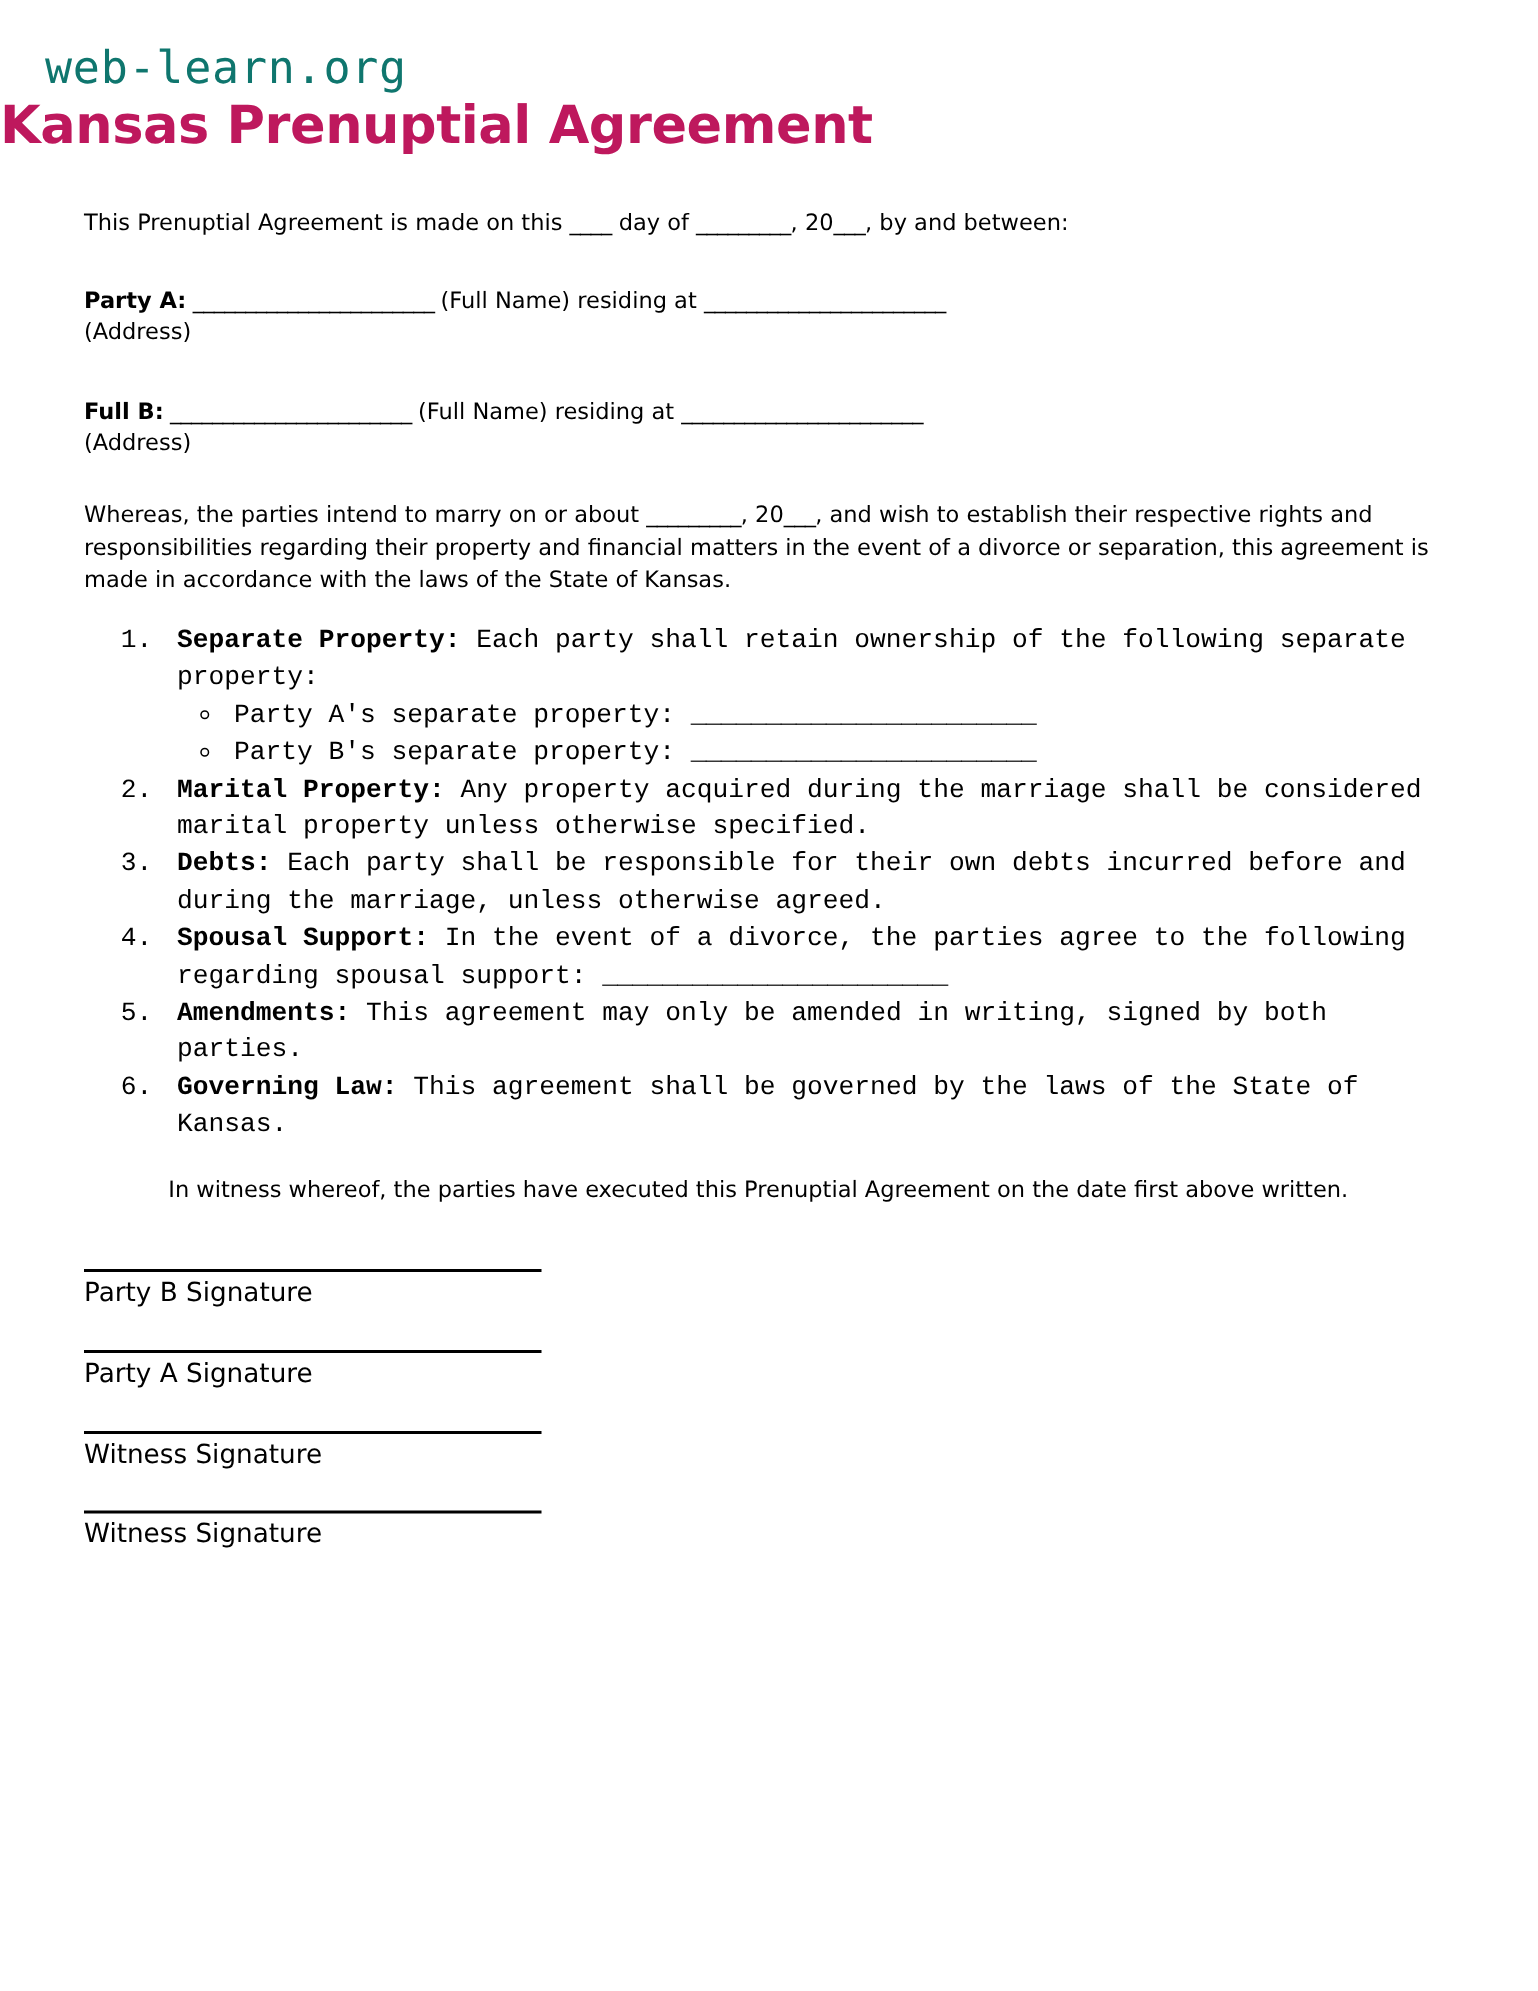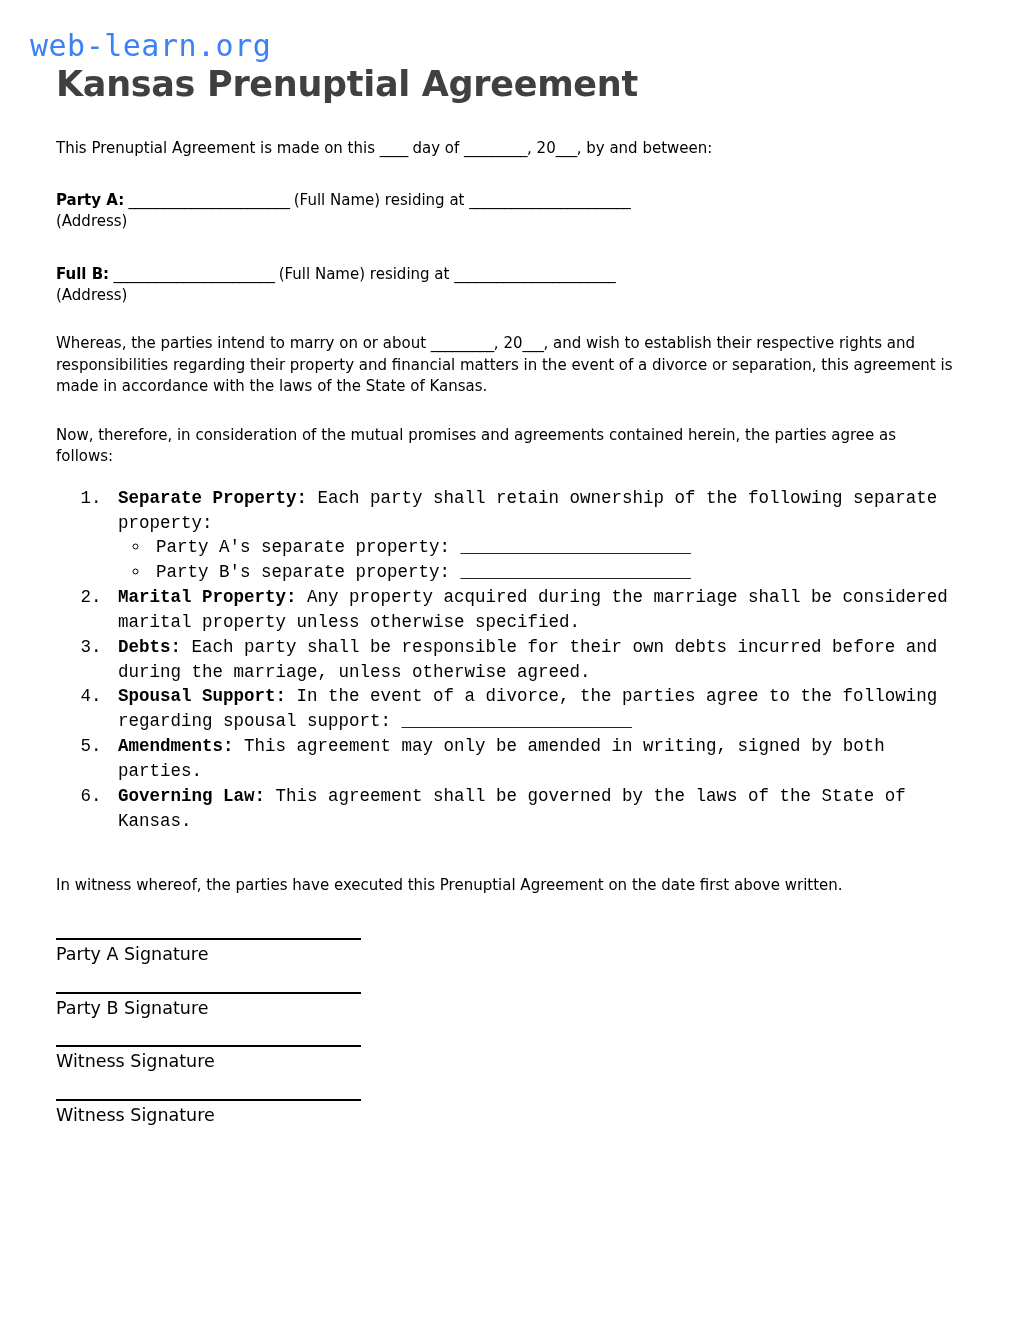"web-learn.org" .watermark { color: #3b82f6 -> #0f766e }
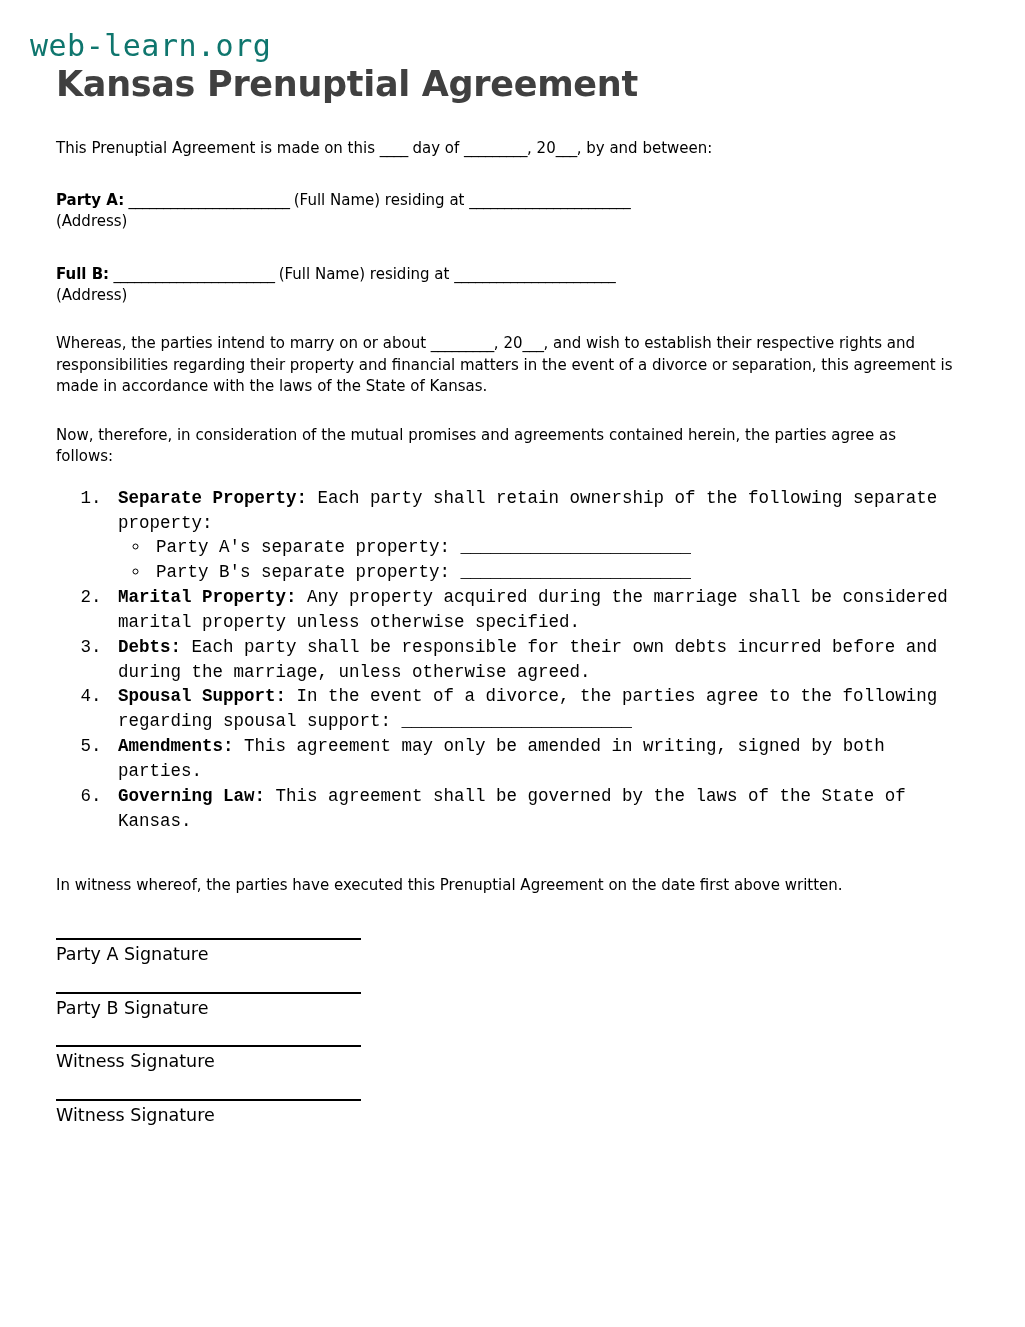"Kansas Prenuptial Agreement" .doc-title { color: #404040 -> #be185d; padding-left: 56px -> none }
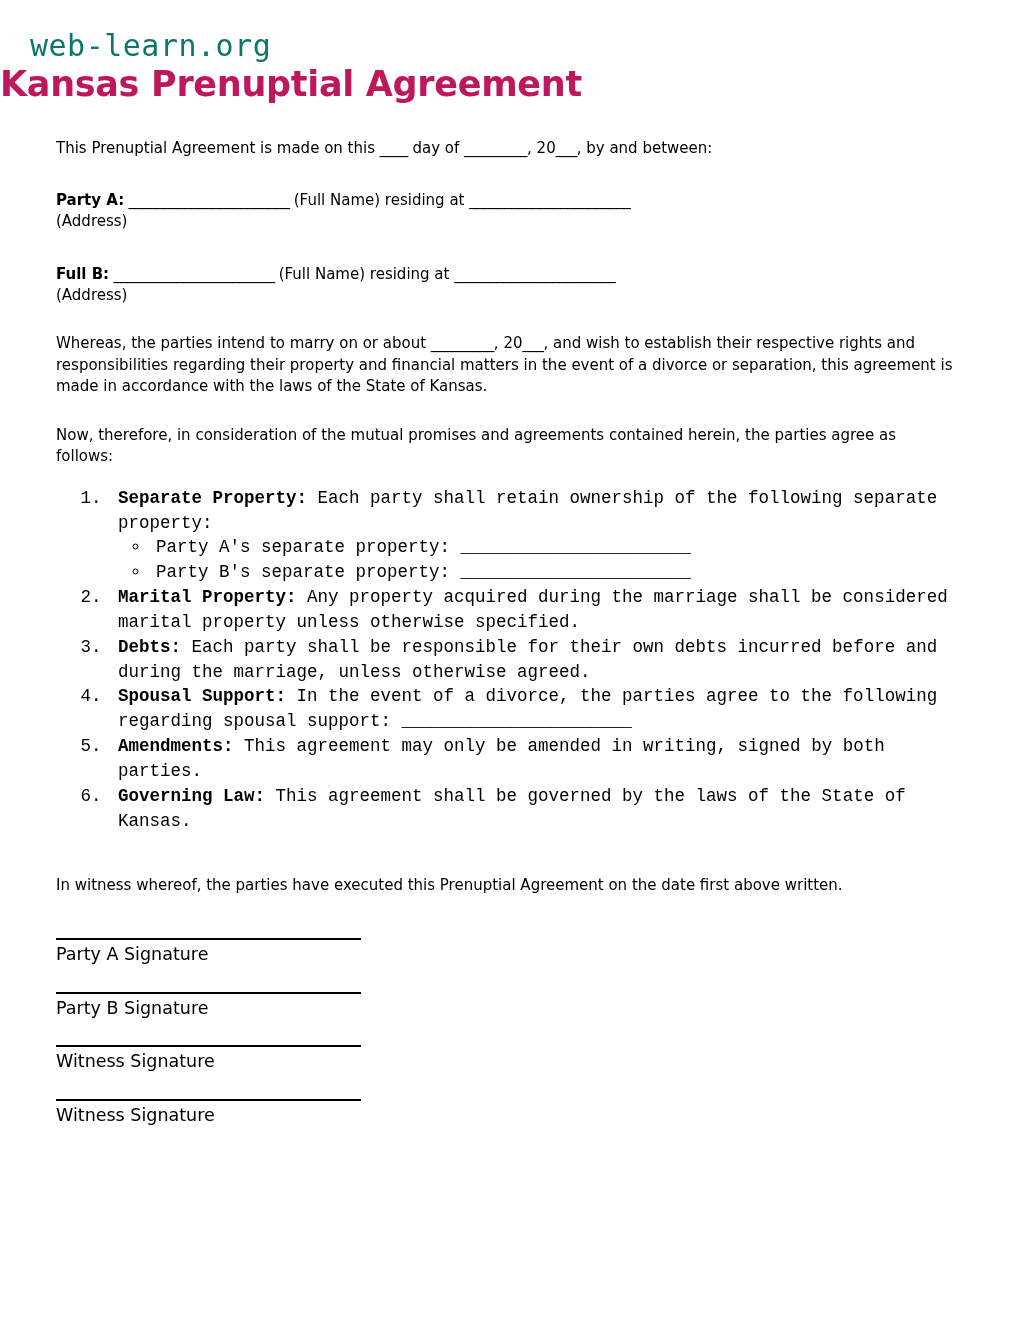"Now, therefore, in consideration of" p.para { html: <p>Now, therefore, in consideration of the mutual promises and agreements contained herein, the parties agree as follows:</p> -> none }
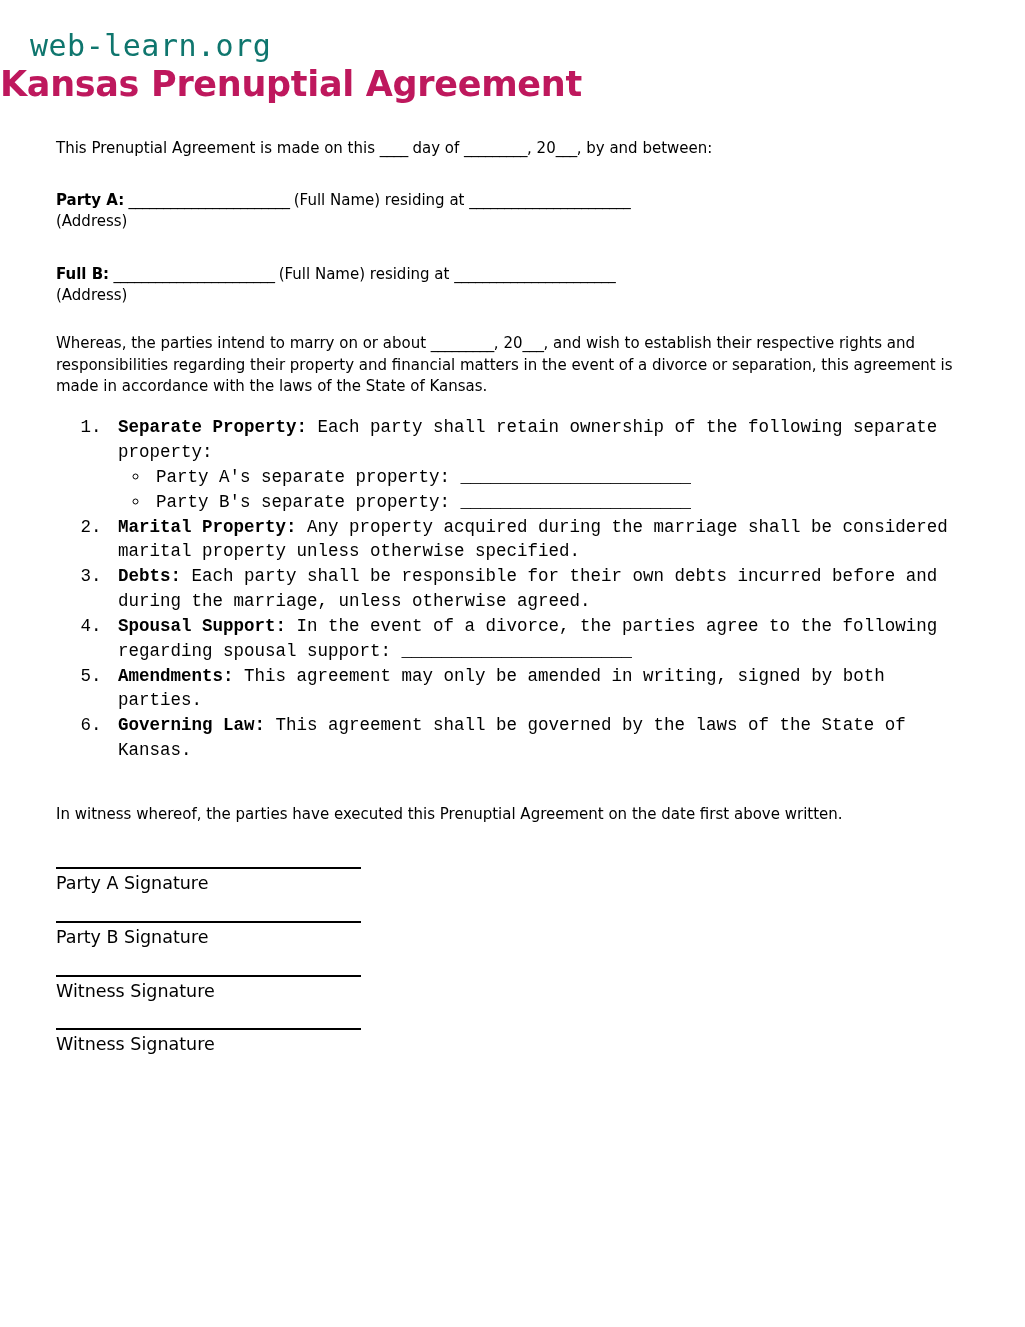"In witness whereof, the parties" .blk-wit { margin-top: 41px -> 20px; text-align: none -> center }
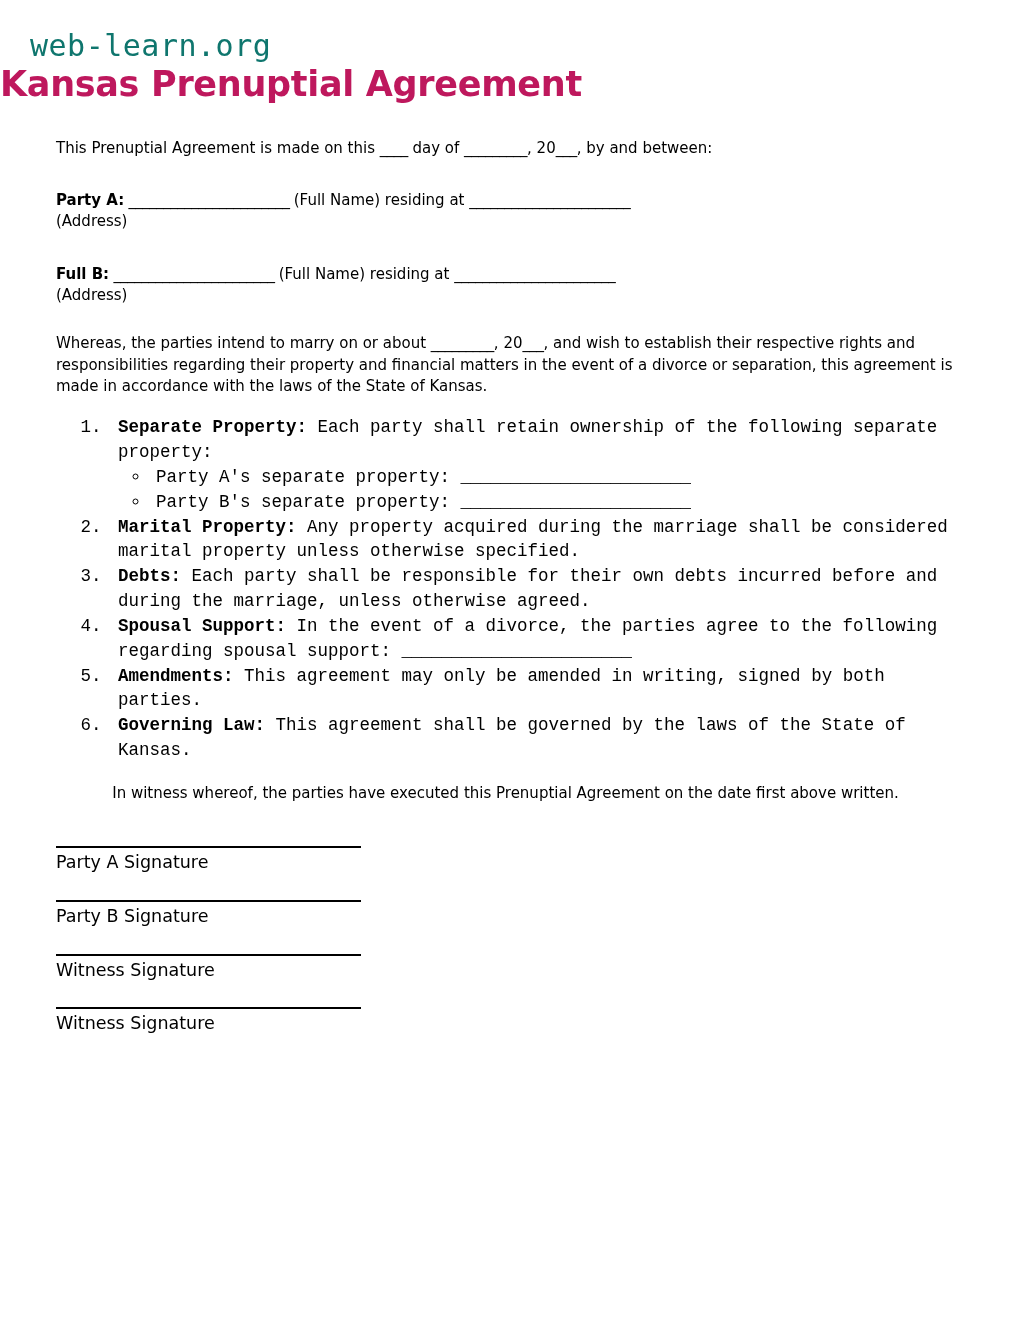"Party A Signature" div.sig-group { order: before "Party B Signature" -> after "Party B Signature" }
